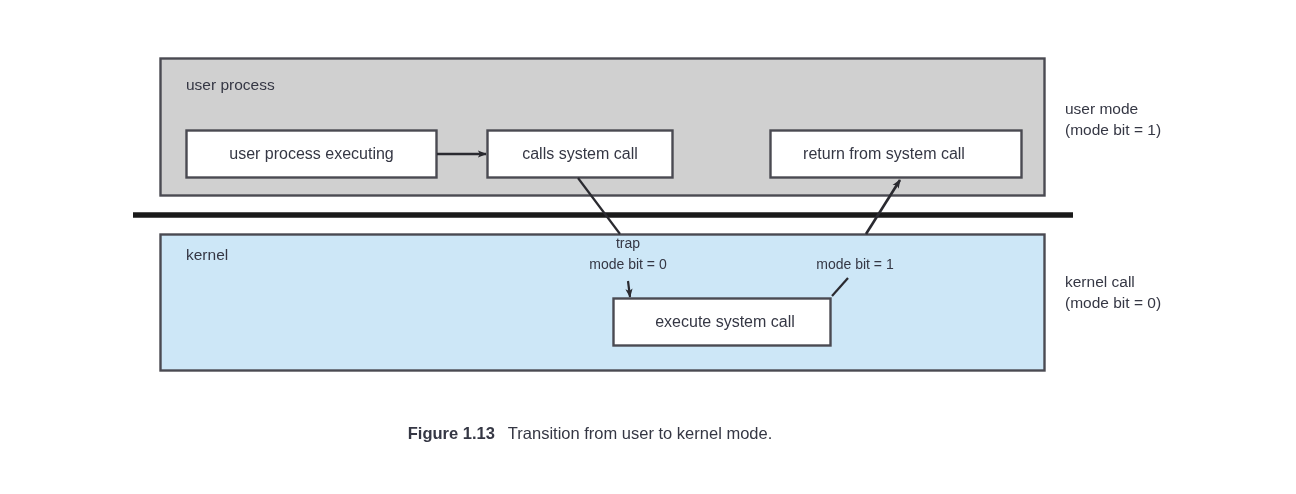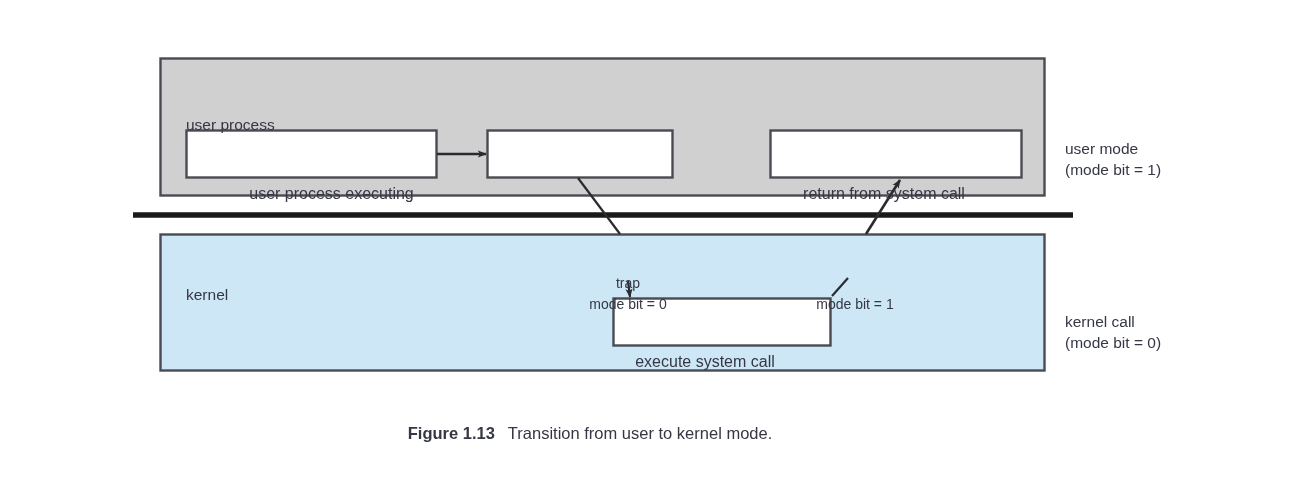"user process" .txt { margin-top: 40px -> none }
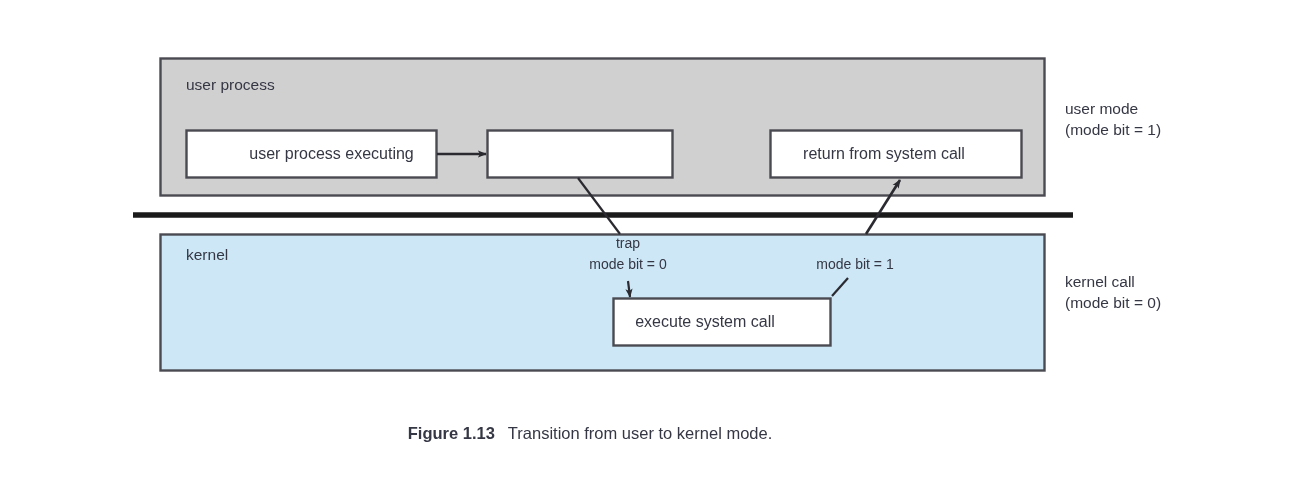"user process executing" div.txt { padding-left: 20px -> none }
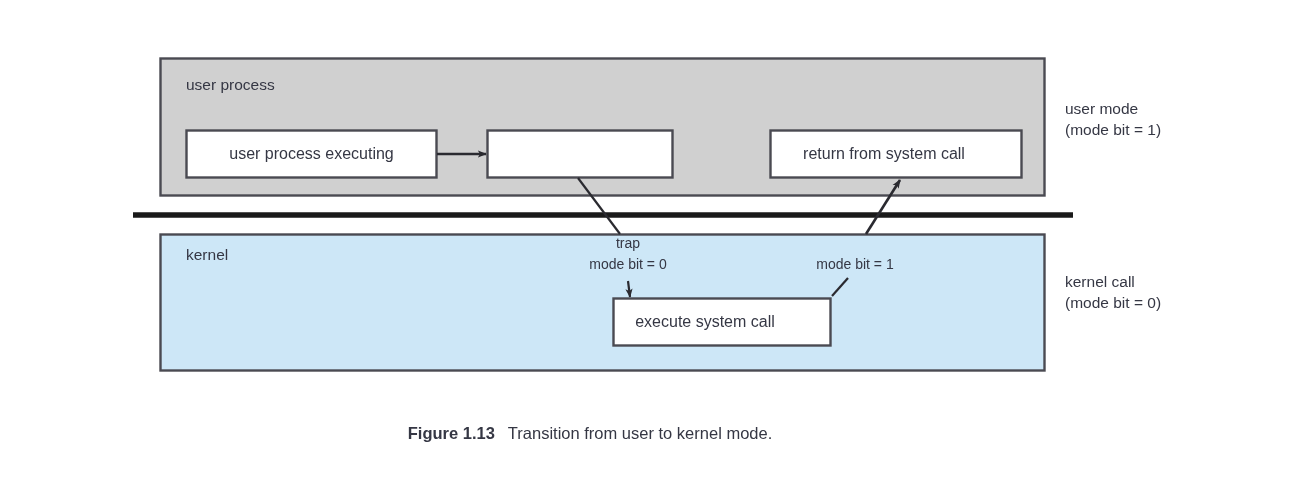"calls system call" div.txt { html: none -> <div>calls system call</div> }
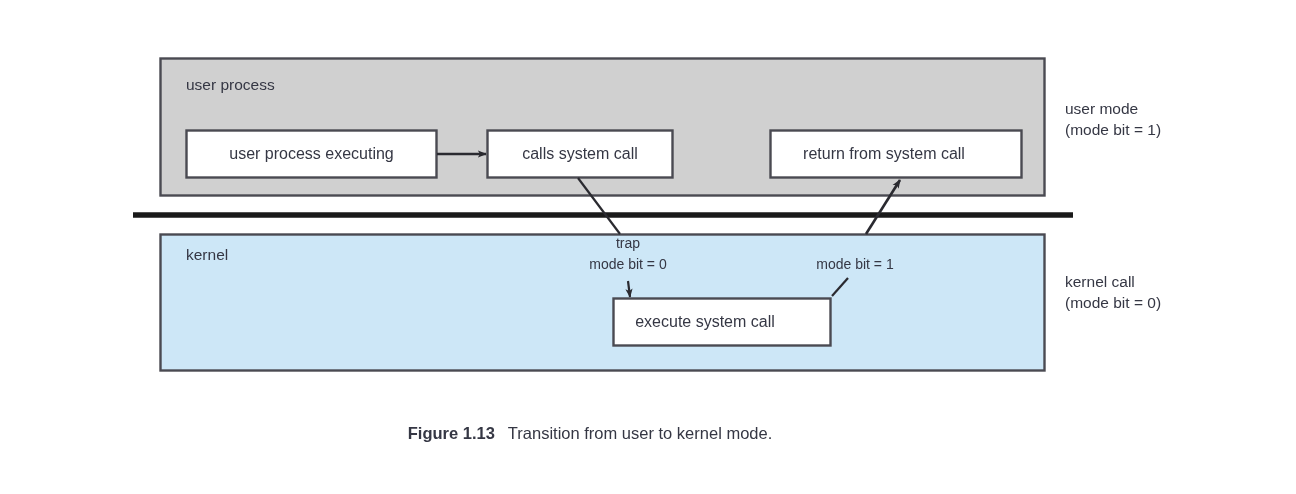"execute system call" div.txt { padding-left: none -> 20px }
